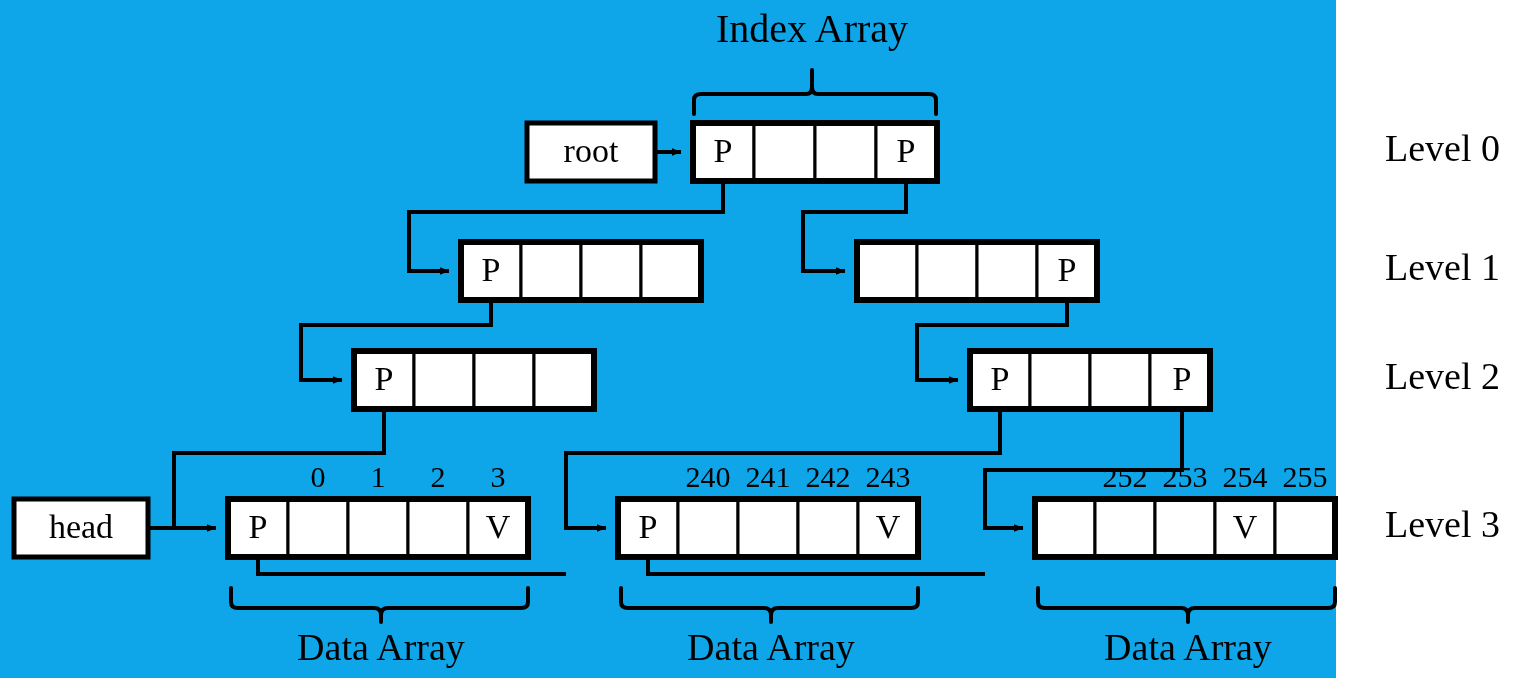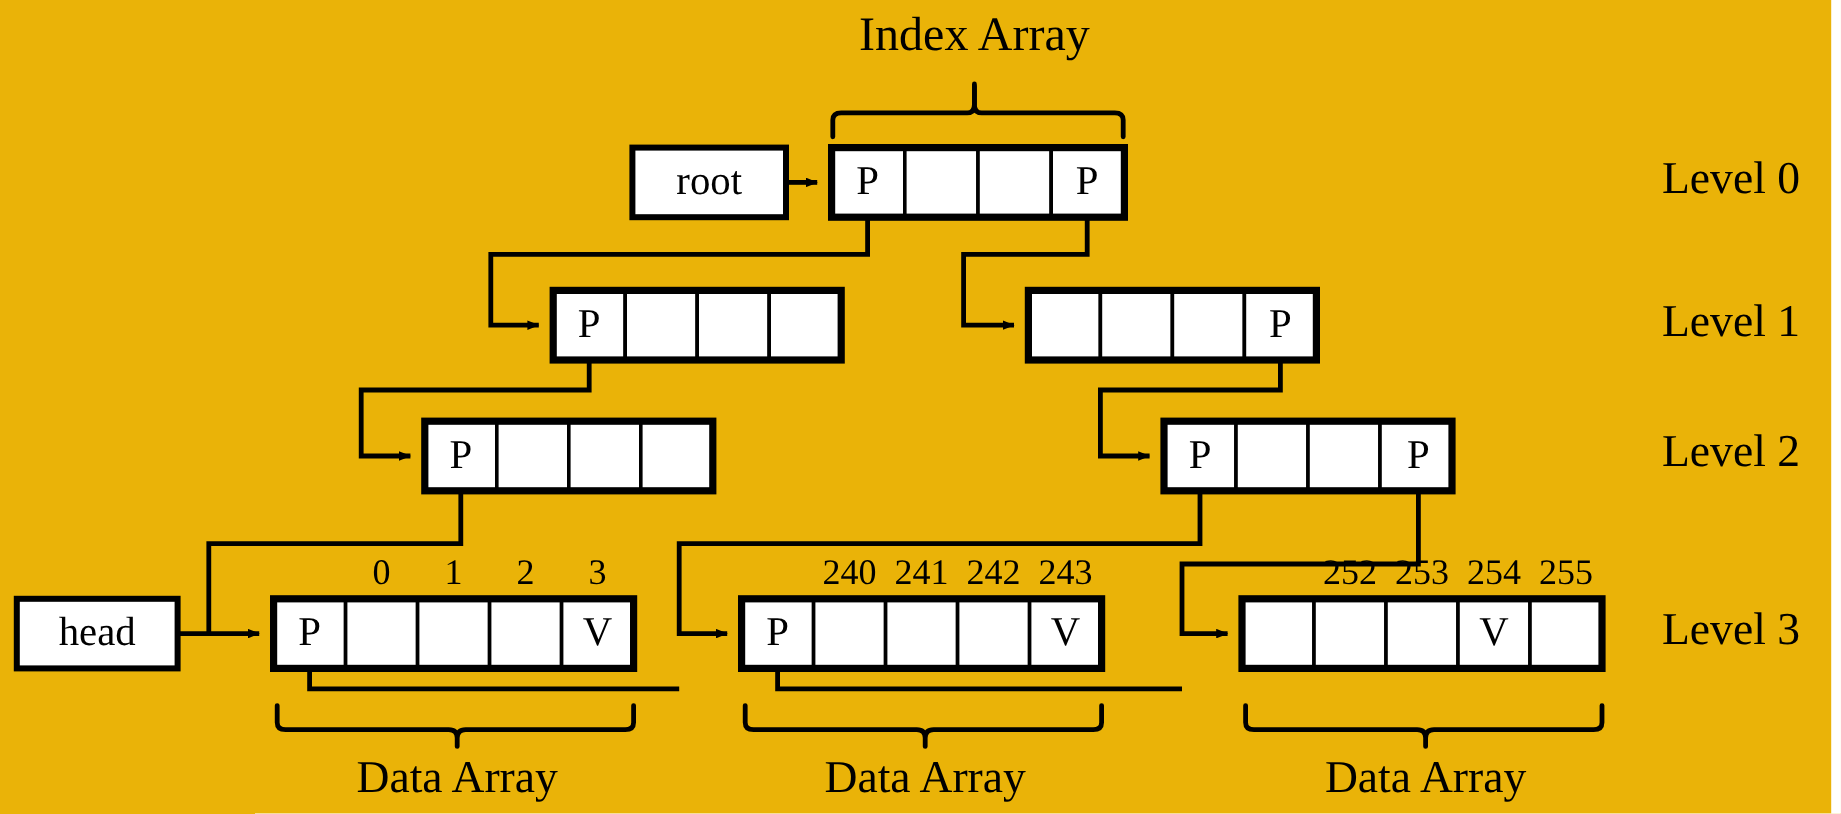"Index Array" #diagram-root { background: #eab308 -> #0ea5e9; width: 1526px -> 1336px }
